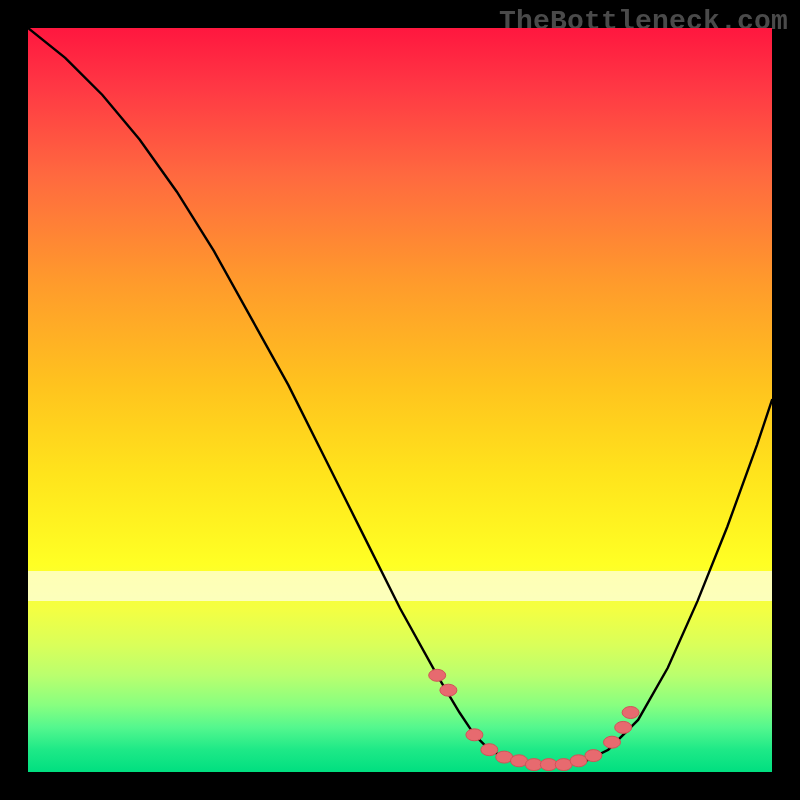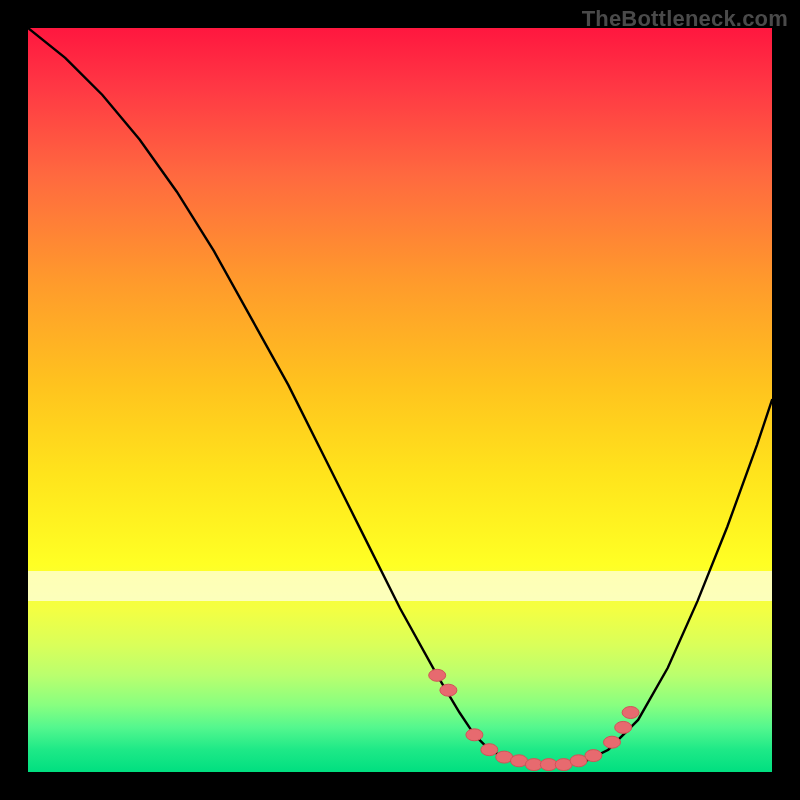"TheBottleneck.com" .attribution { font-family: none -> Liberation Mono, monospace; font-size: 22px -> 28px }
